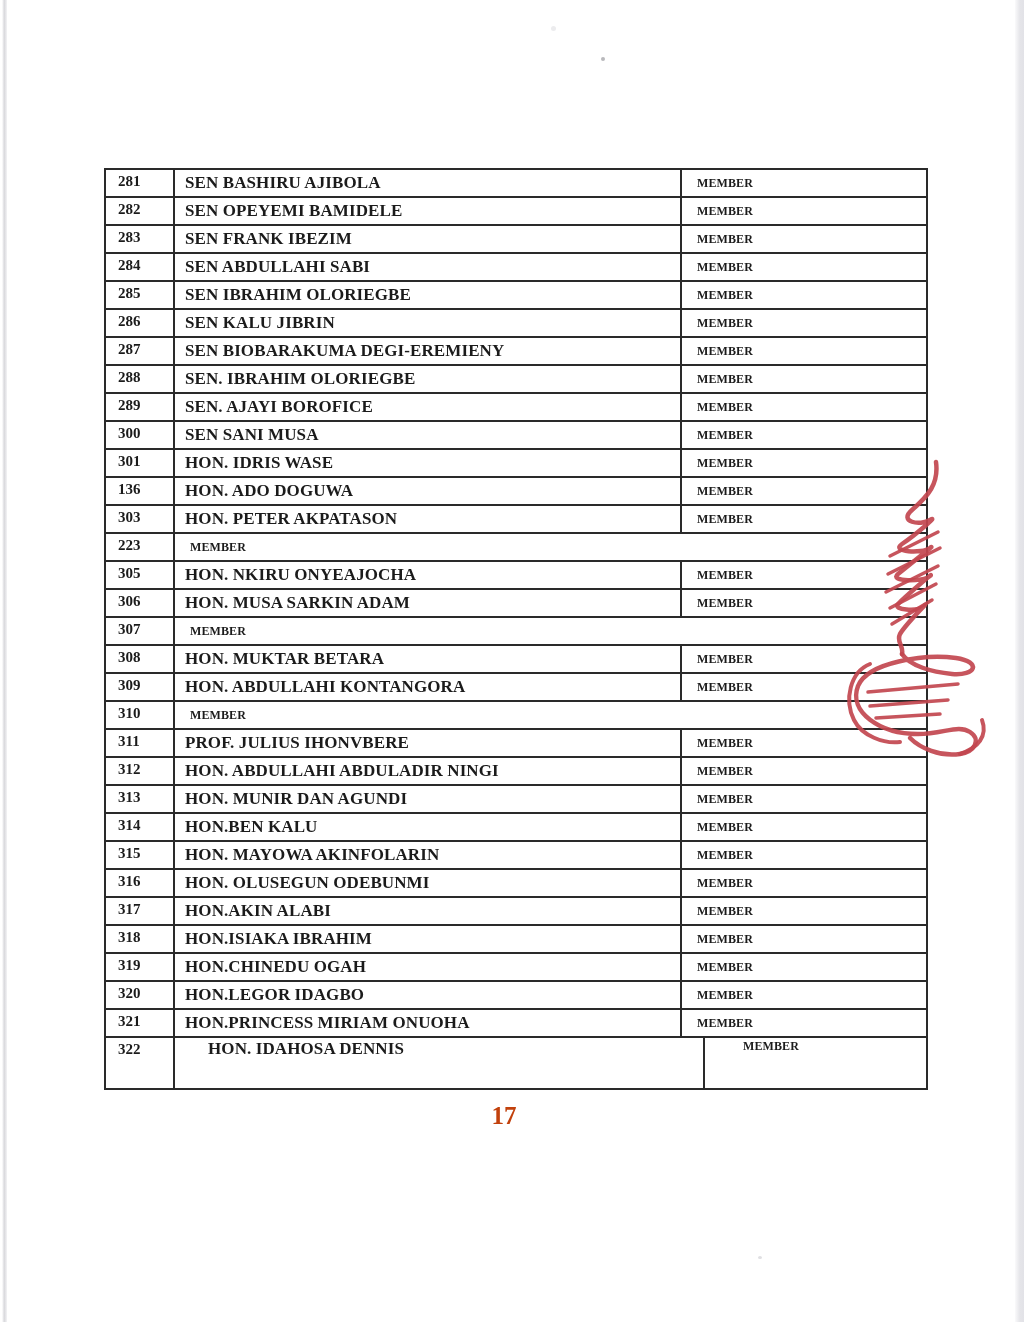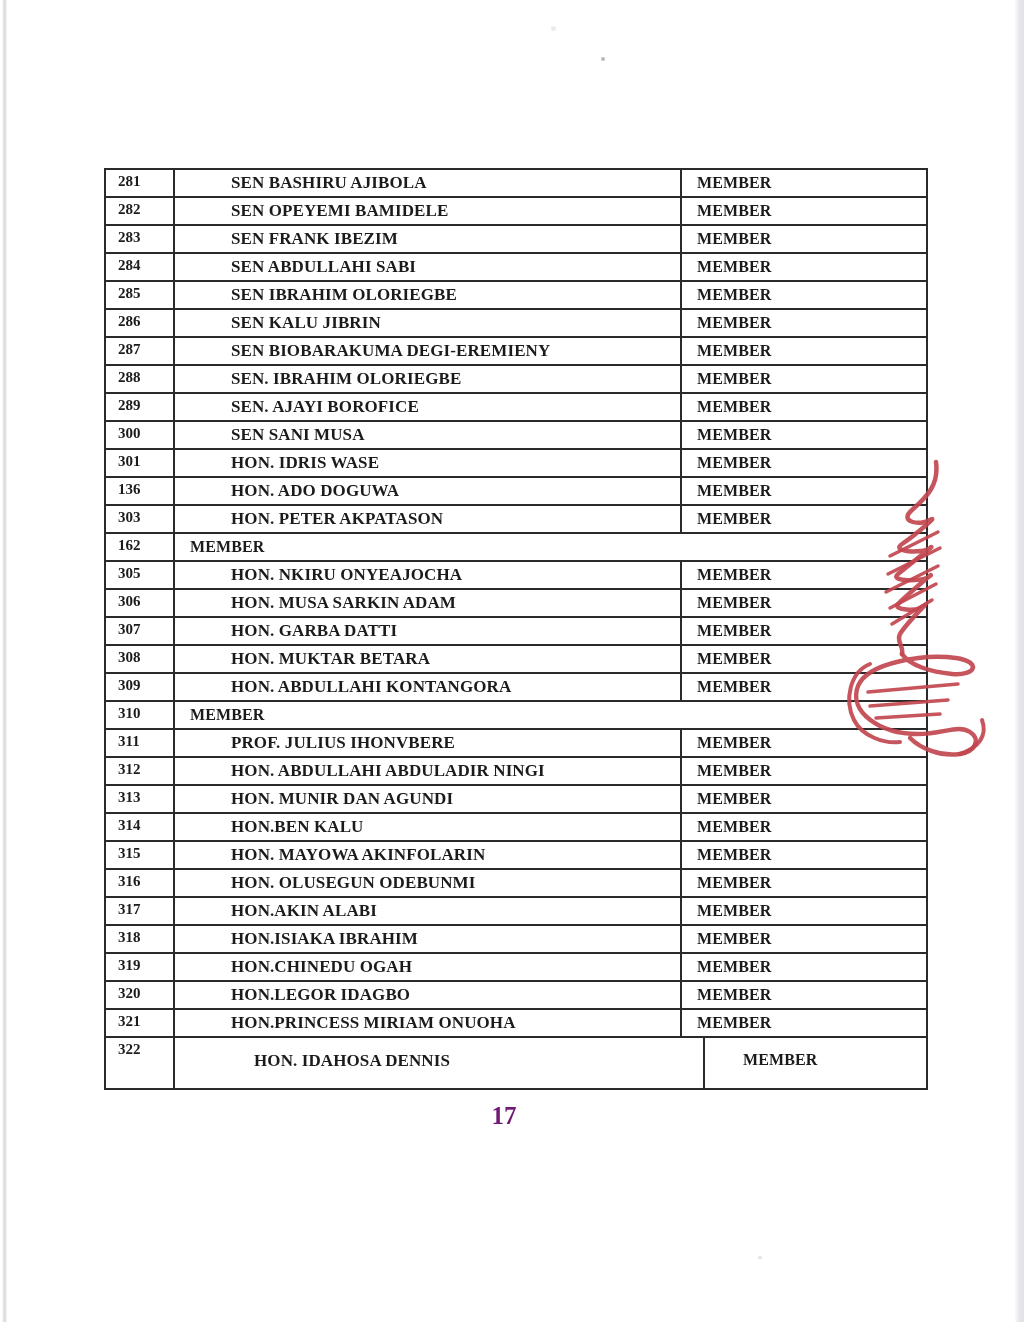"SEN BASHIRU AJIBOLA" .cell.name { margin-left: 46px -> none }
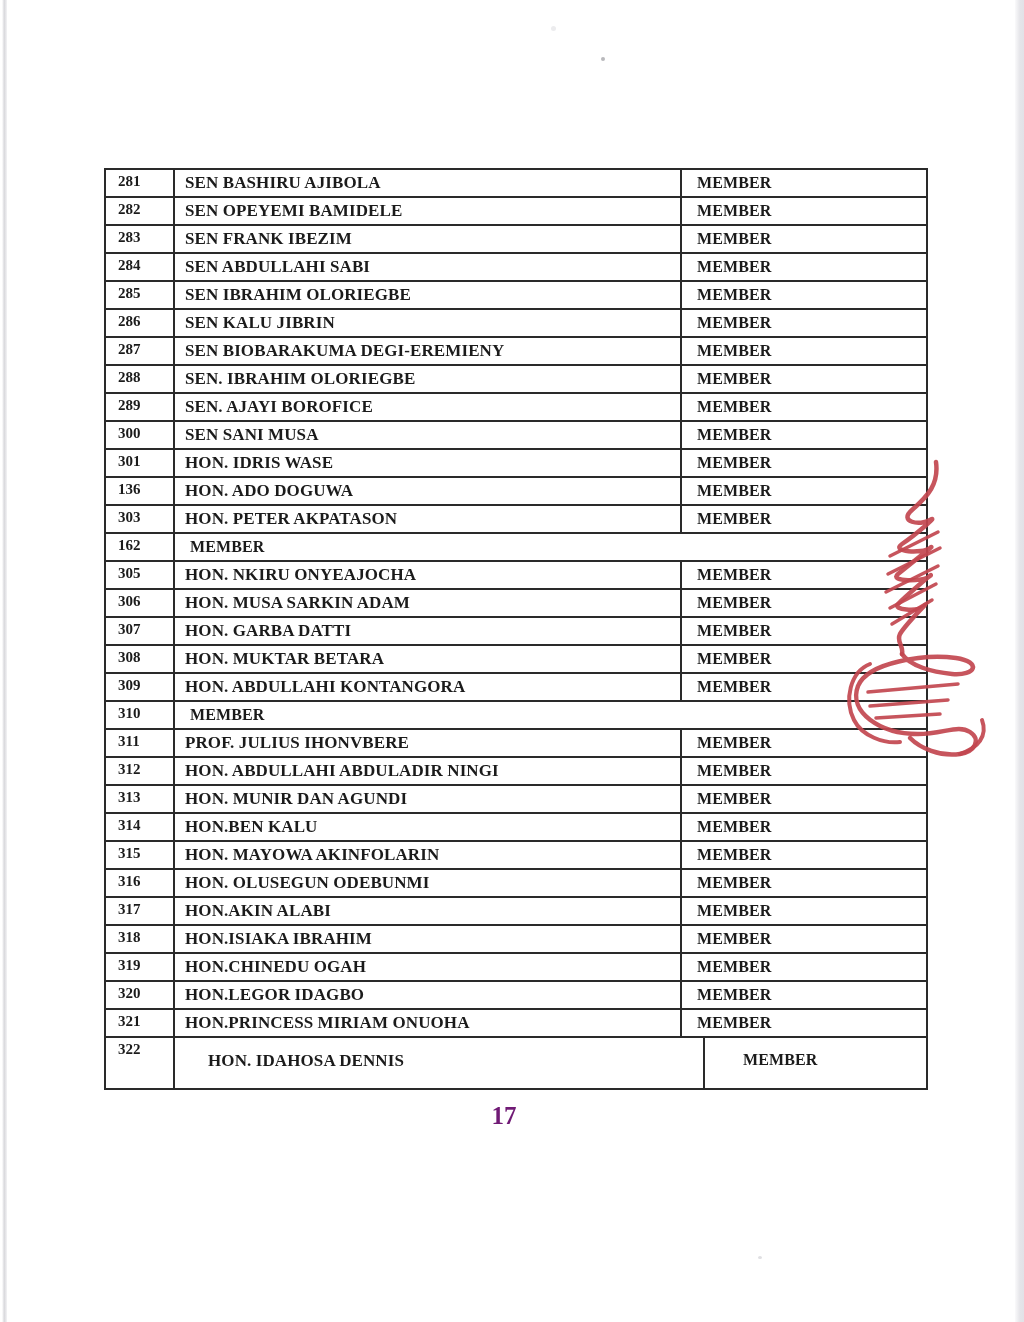"MEMBER" .cell.role { font-size: 16px -> 12px }
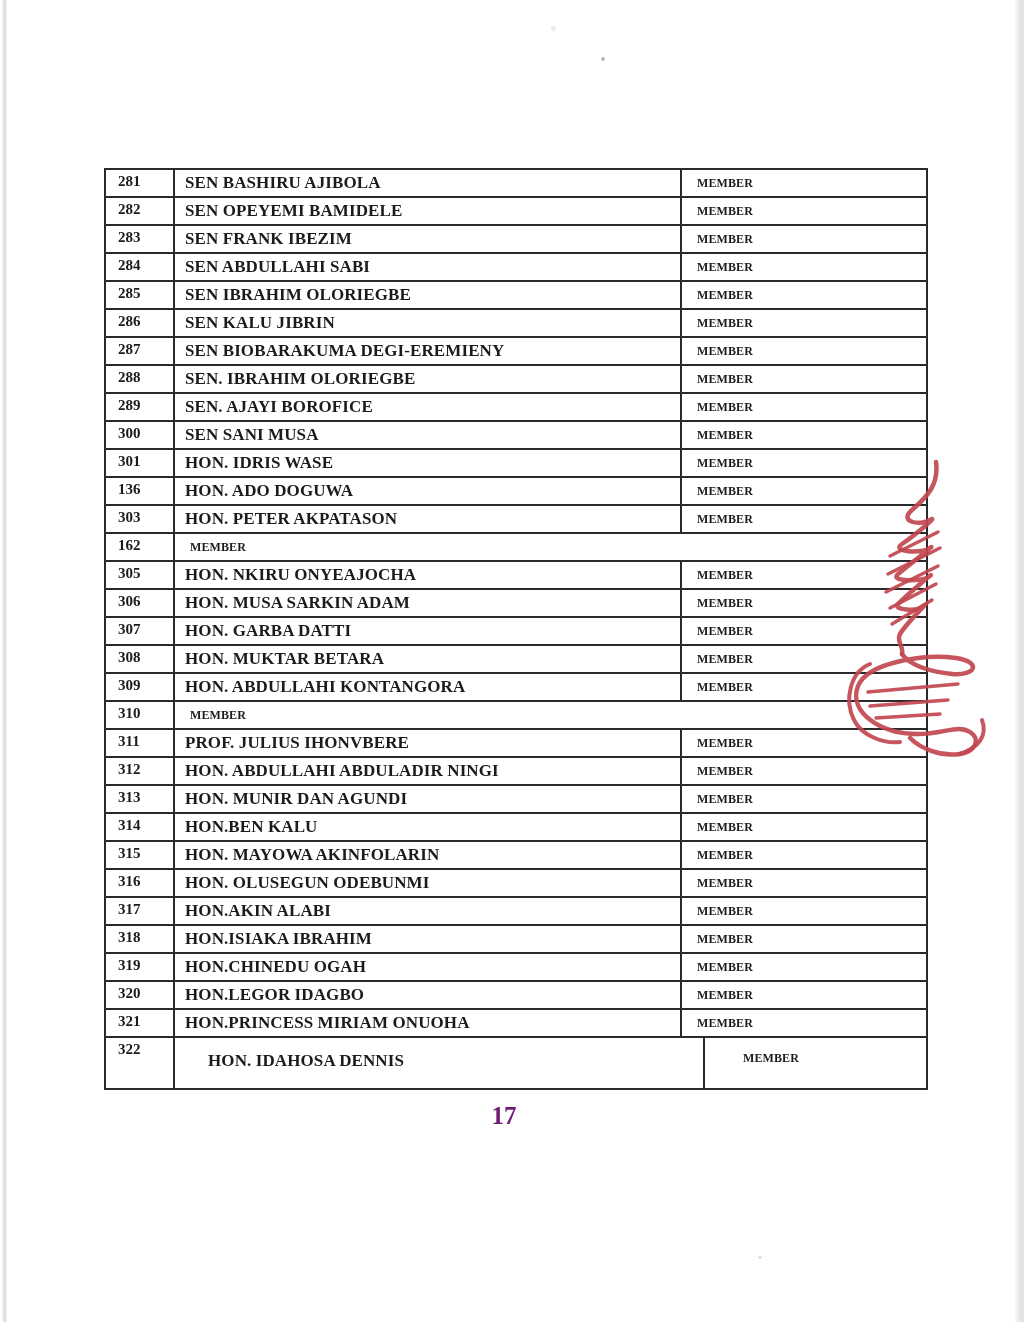"162" div.cell { text: 162 -> 223 }
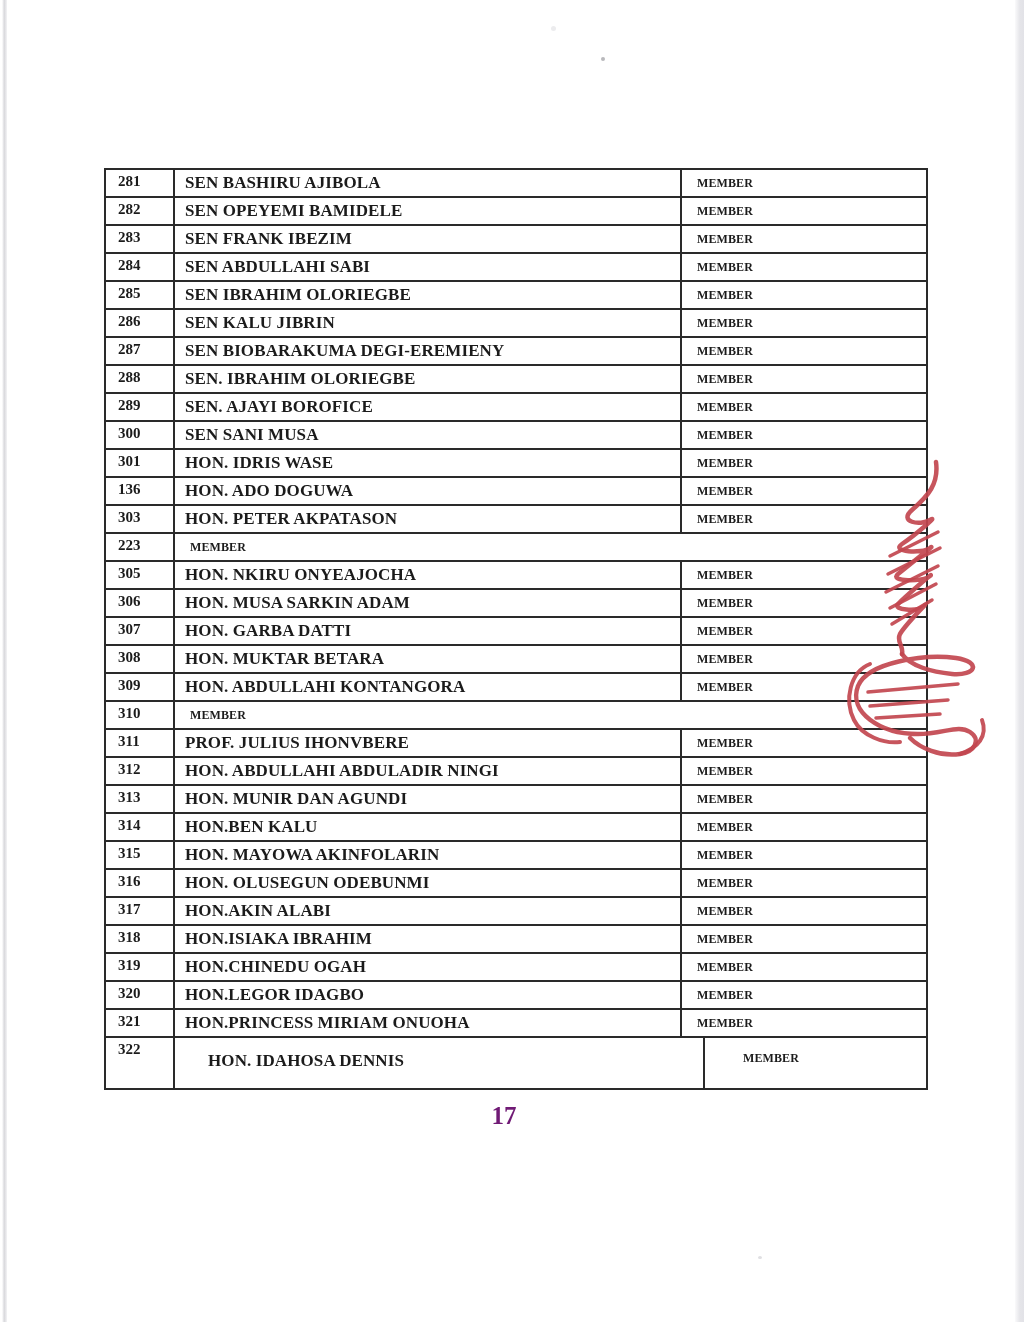"HON. GARBA DATTI" div.cell { html: <div>HON. GARBA DATTI</div> -> none }
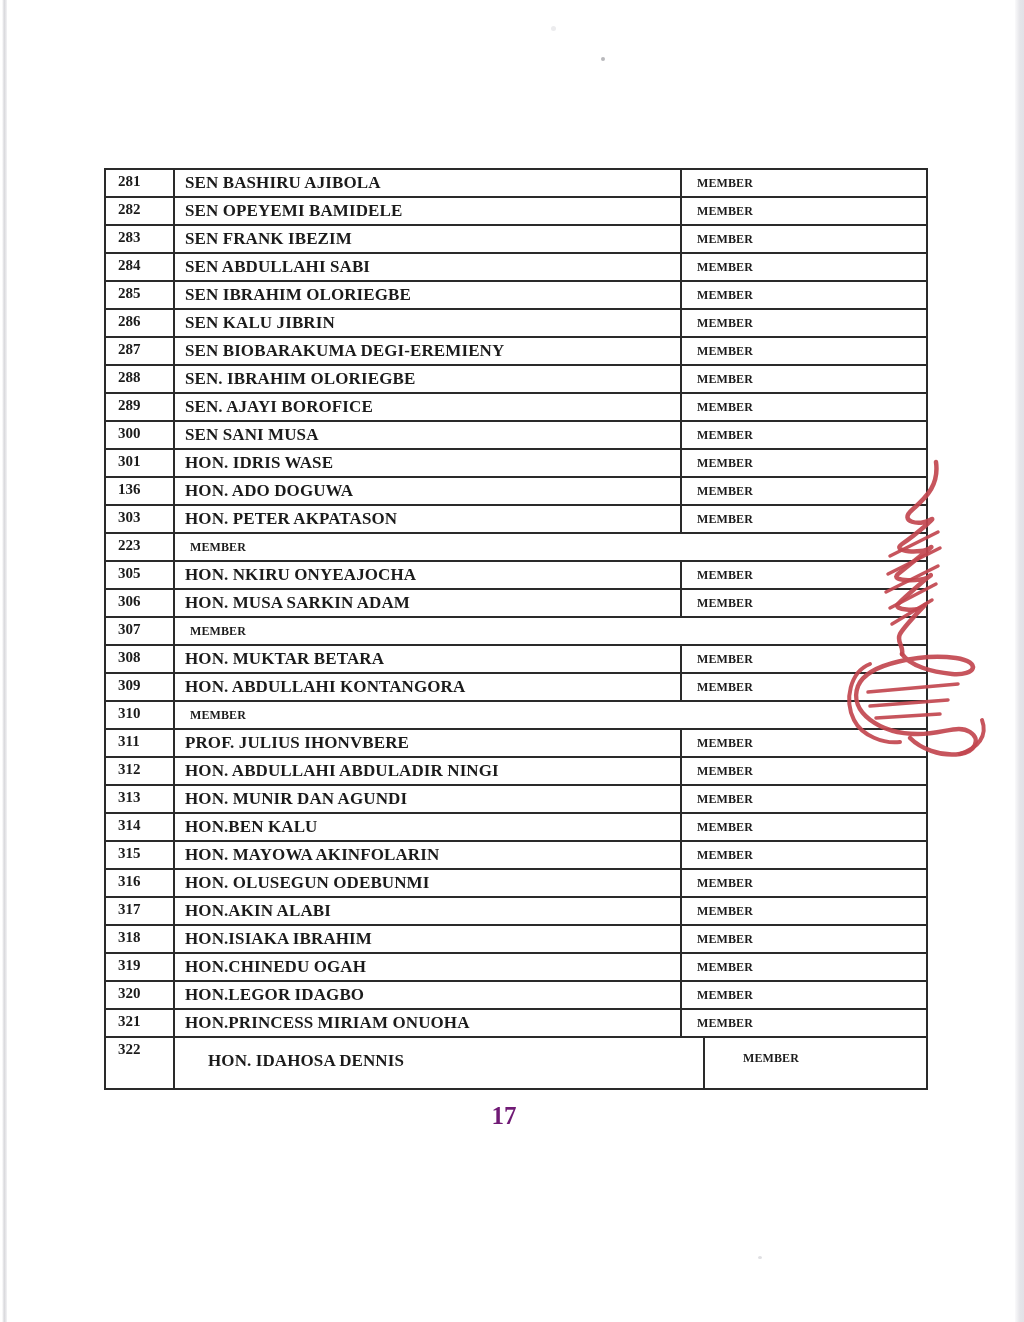"HON. IDAHOSA DENNIS" .row:last-child .cell.name, .row:last-child .cell.role { padding-top: 13px -> 1px }
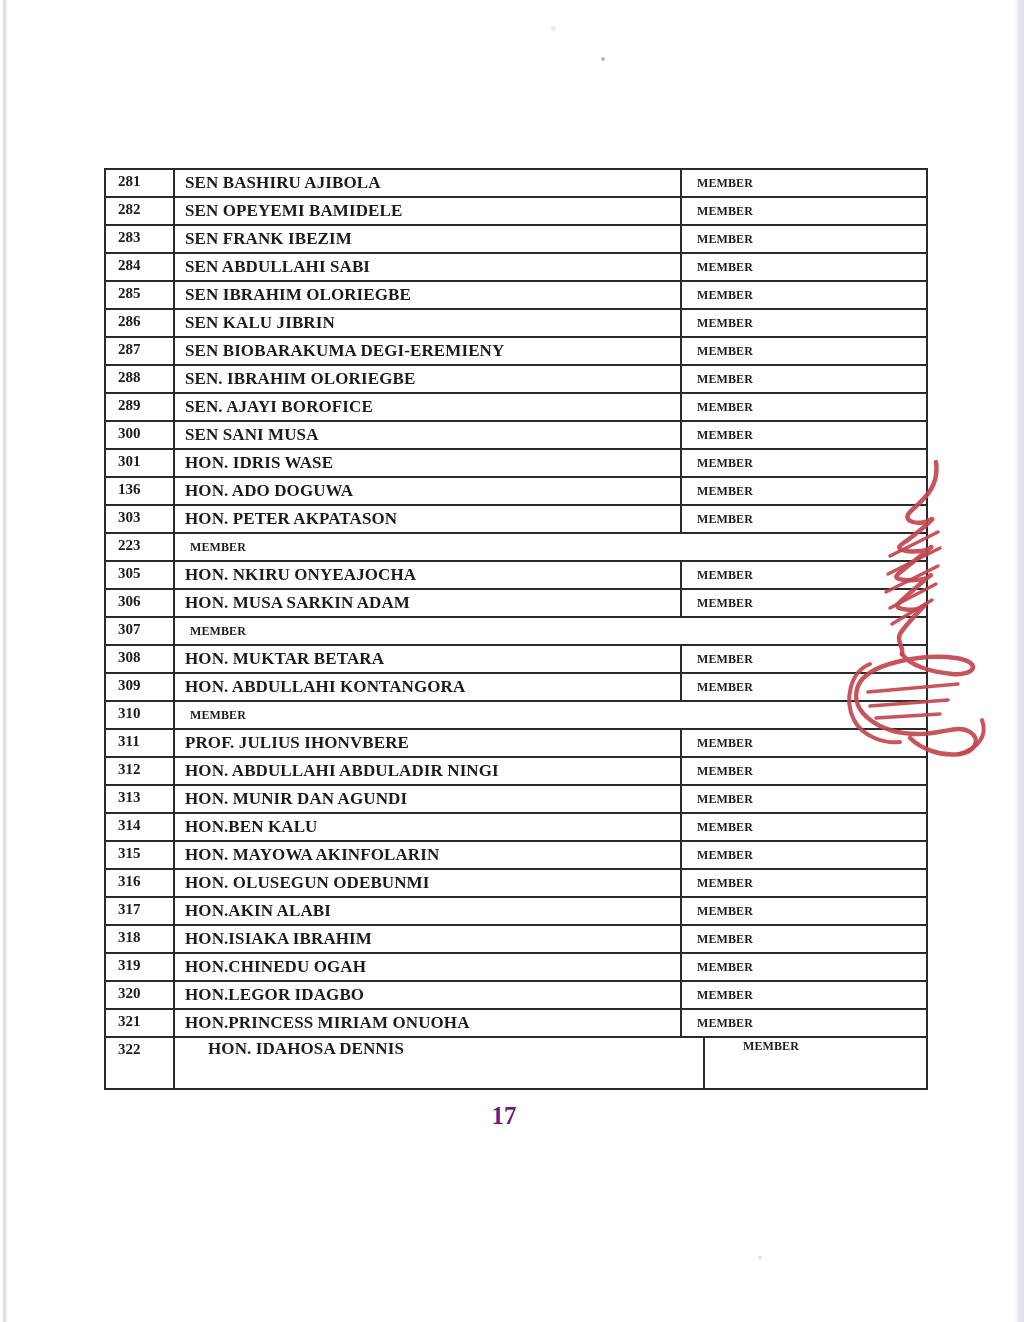"17" .page-num { color: #701a75 -> #c2410c }
